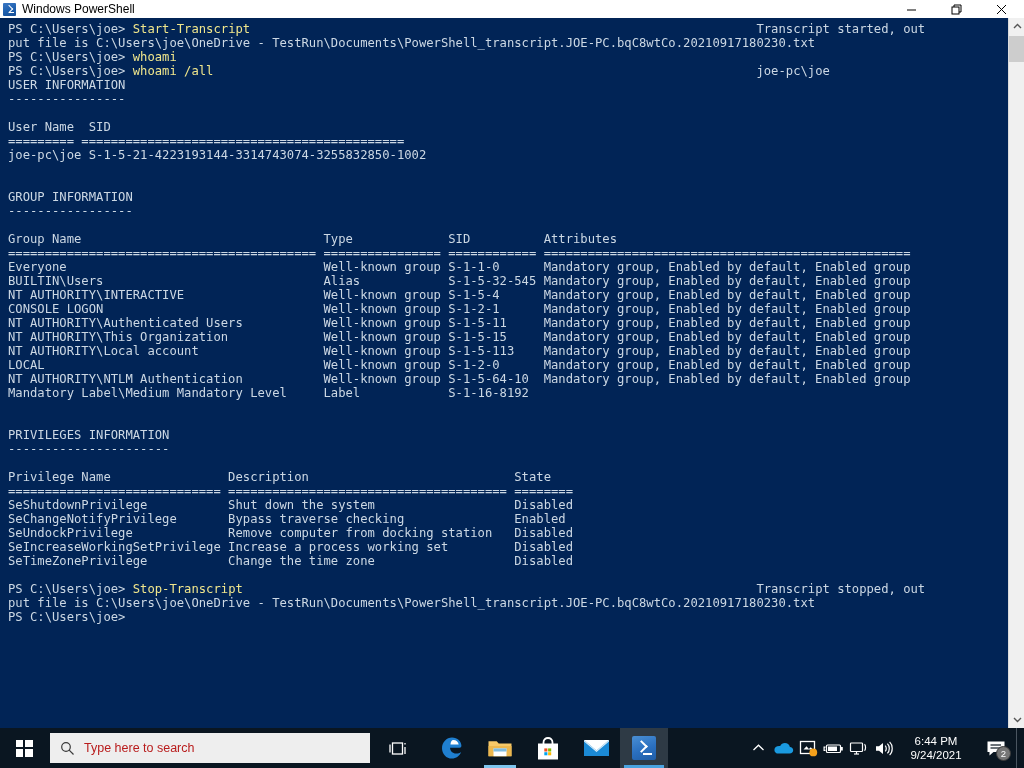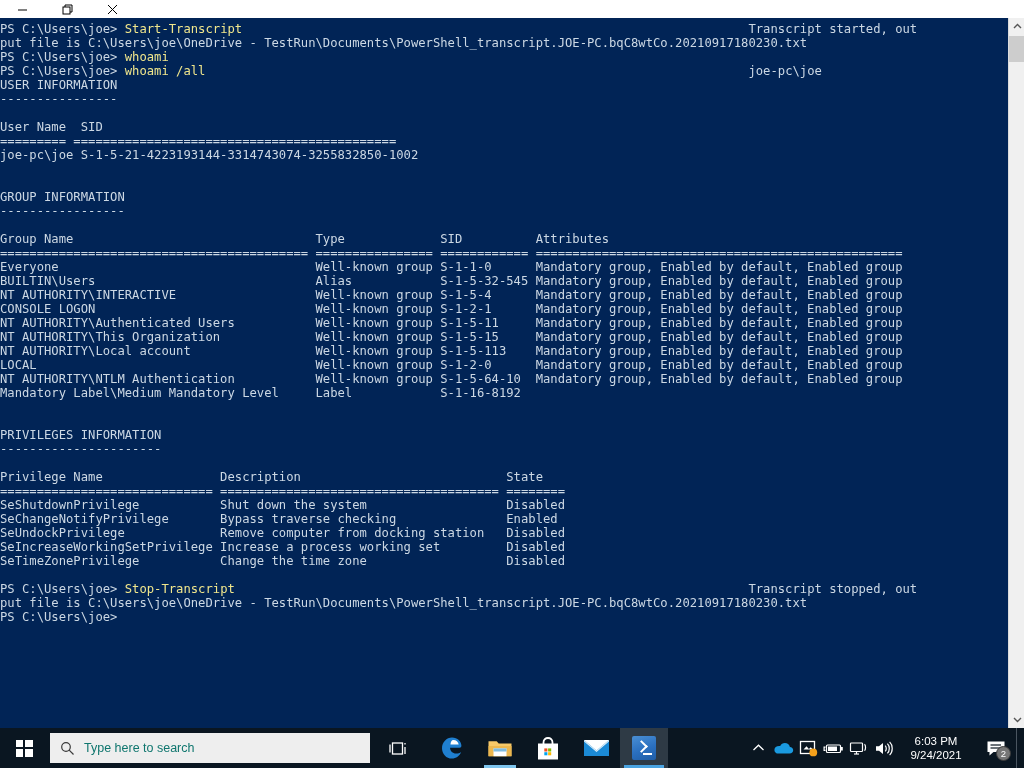"Windows PowerShell" div { html: none -> <div> <span></span> <span>Windows PowerShell</span> </div> }
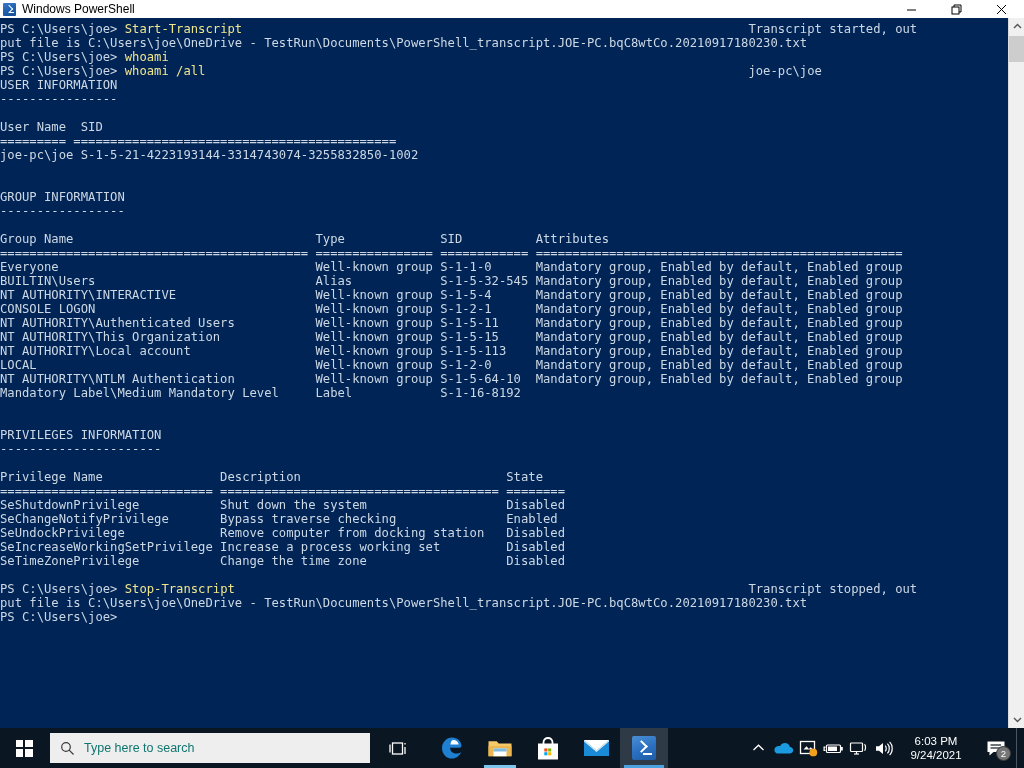"PS C:\Users\joe> Start-Transcript" #console { left: 0 -> 8px }
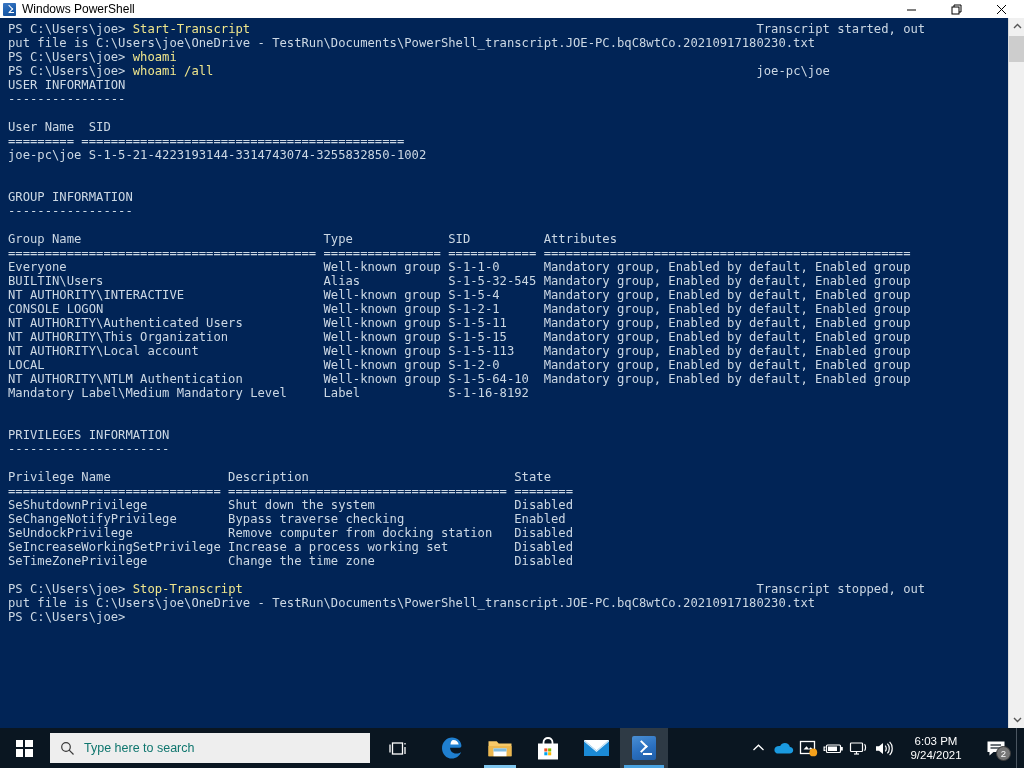"Type here to search" #search-placeholder { color: #0f766e -> #b91c1c }
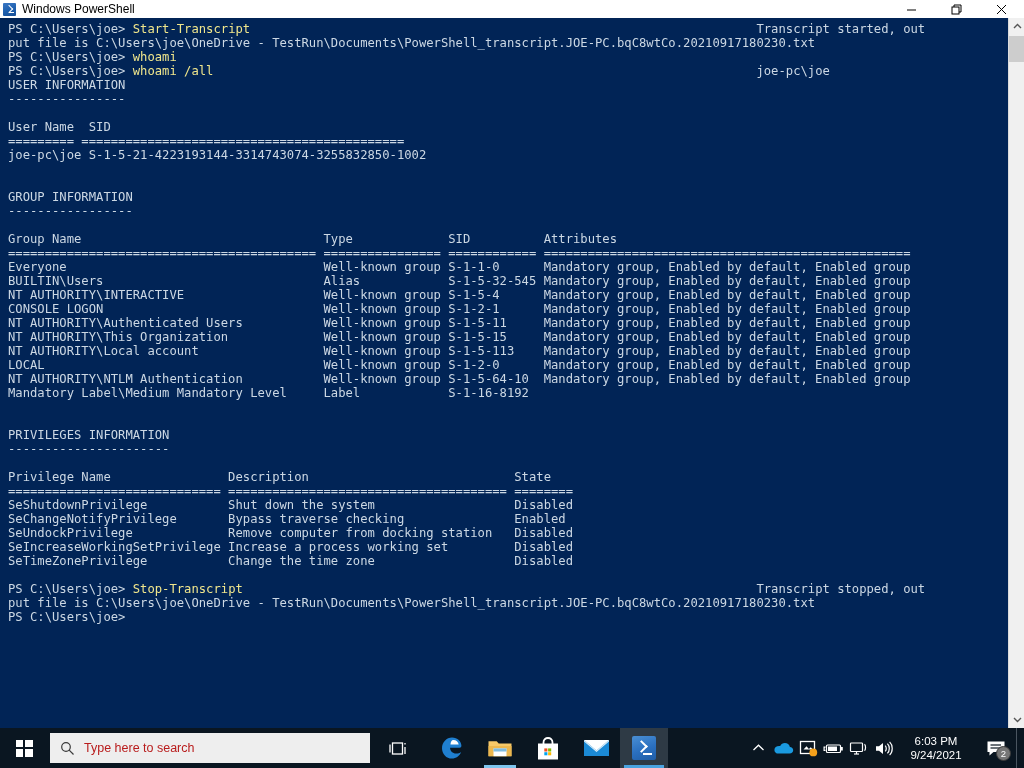"6:03 PM" span { text: 6:03 -> 6:44 }
